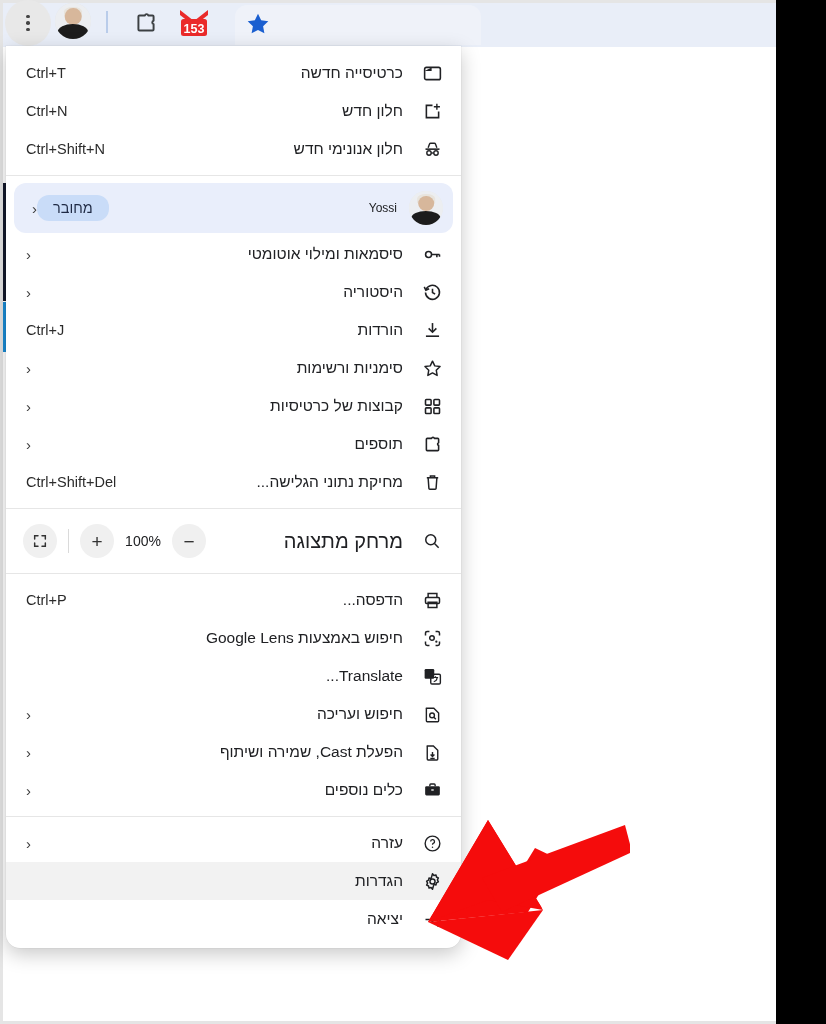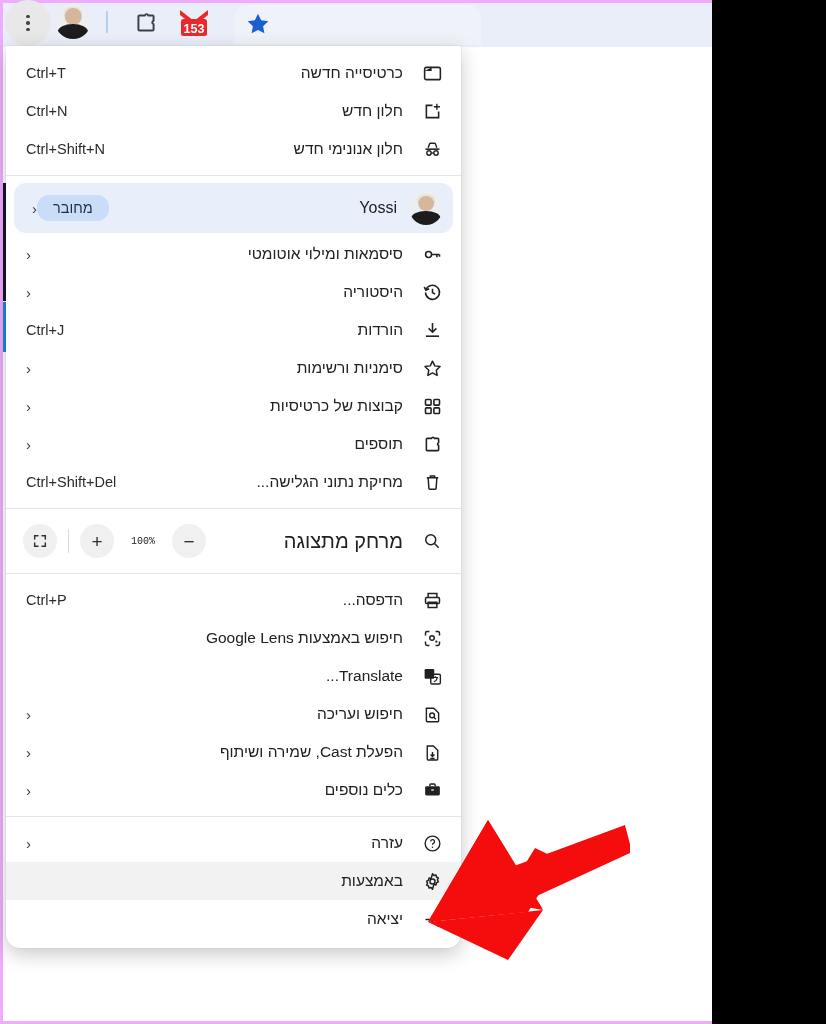"153" #root { background: #f0abfc -> #e5e5e5; width: 712px -> 776px }
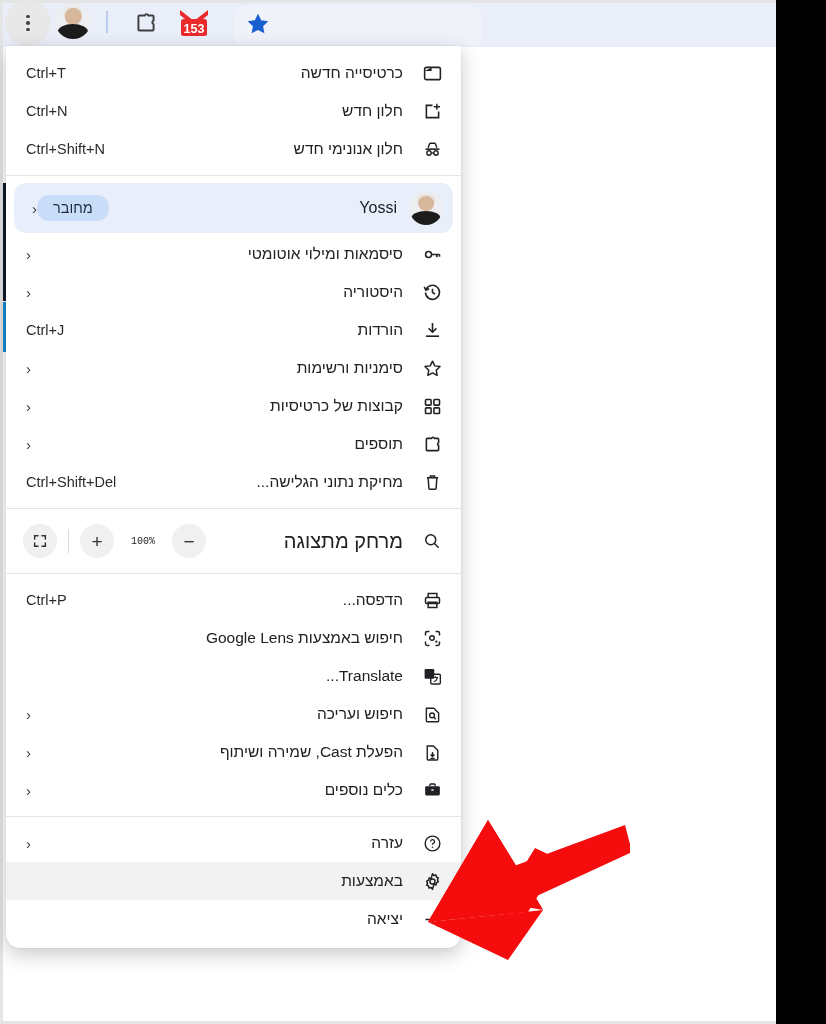"Yossi" .profile-name { font-size: 16px -> 12px }
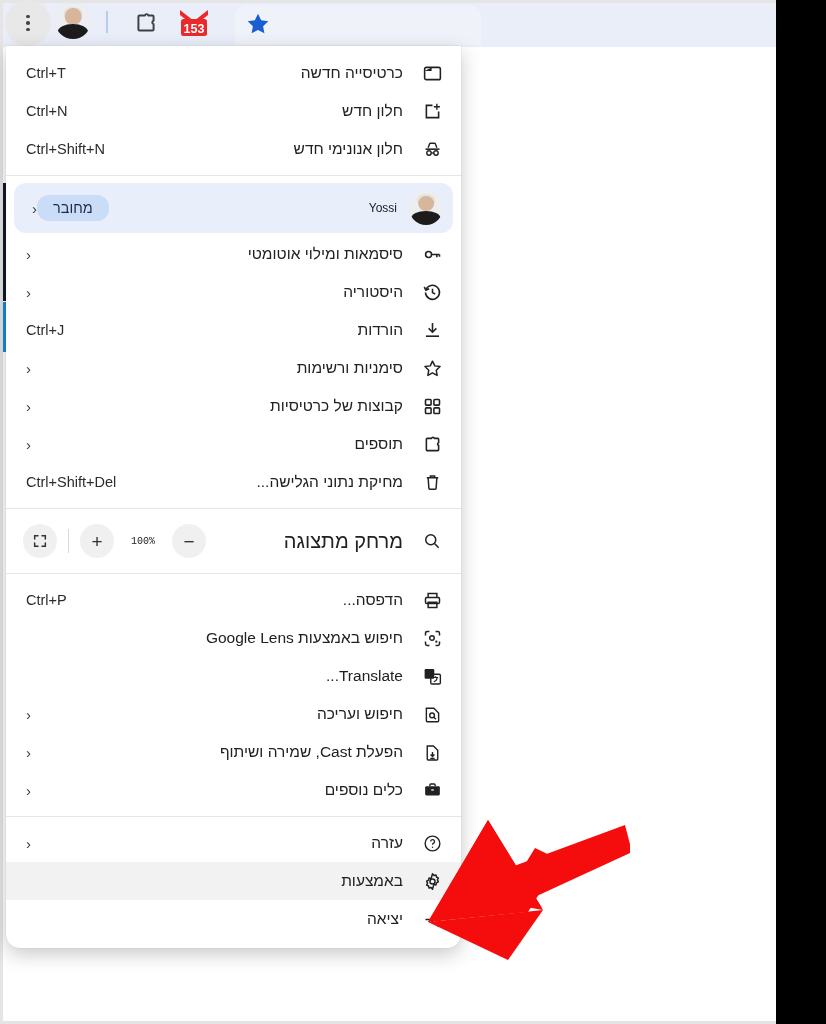"100%" .zoom-val { font-family: Liberation Mono, monospace -> none; font-size: 10px -> 14px }
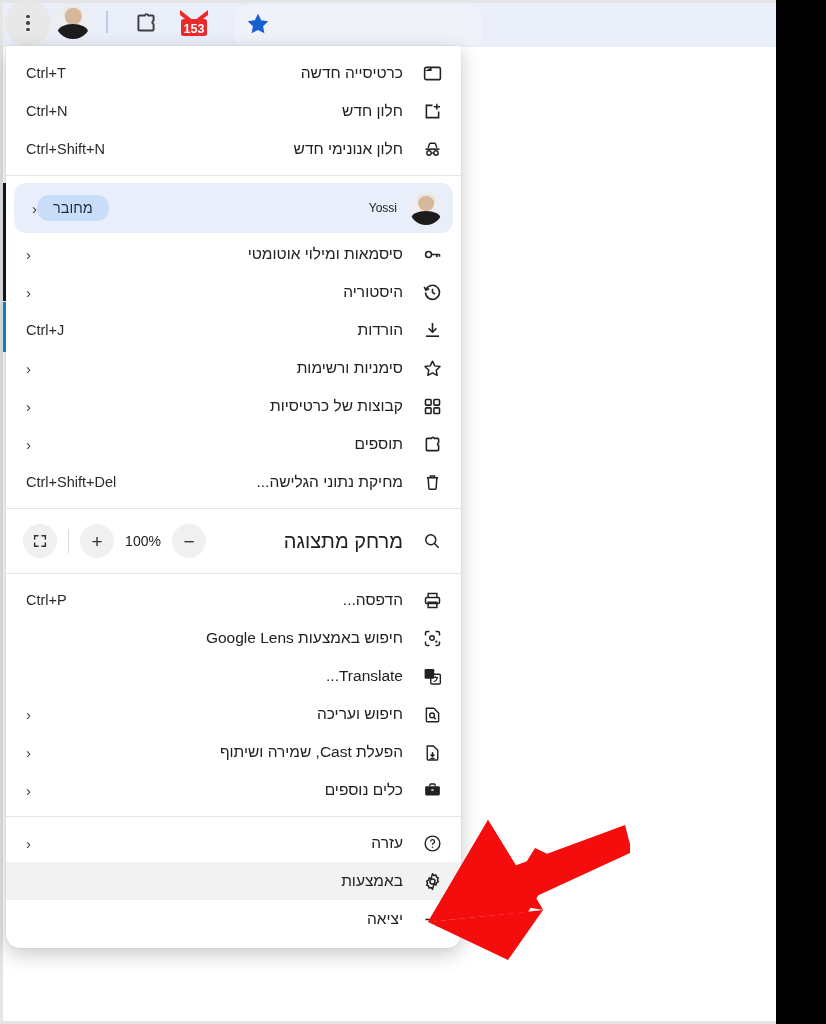"באמצעות" span.mi-label { text: באמצעות -> הגדרות }
